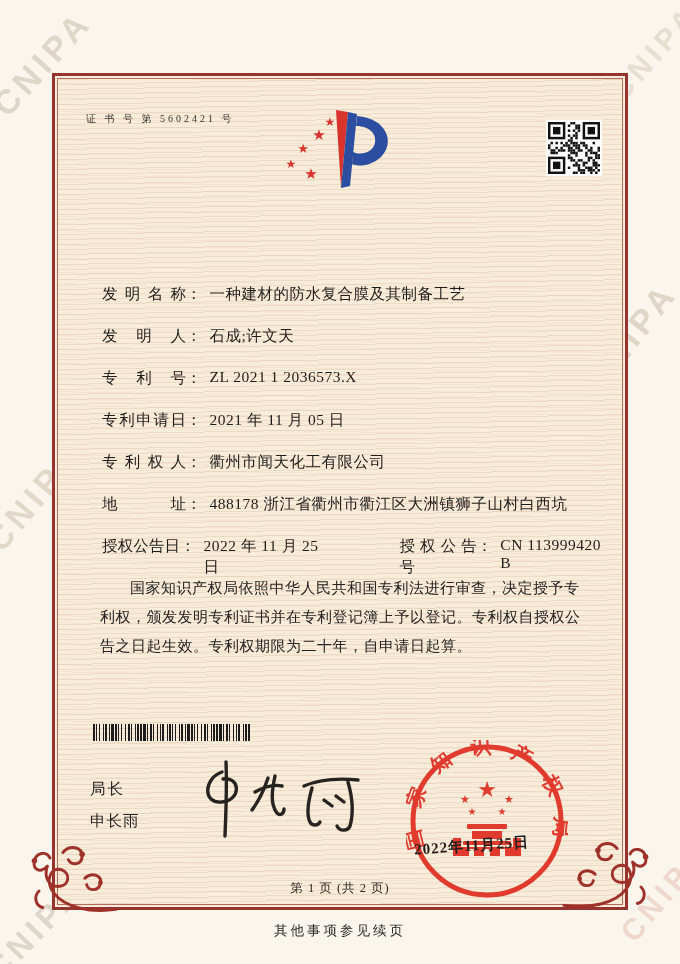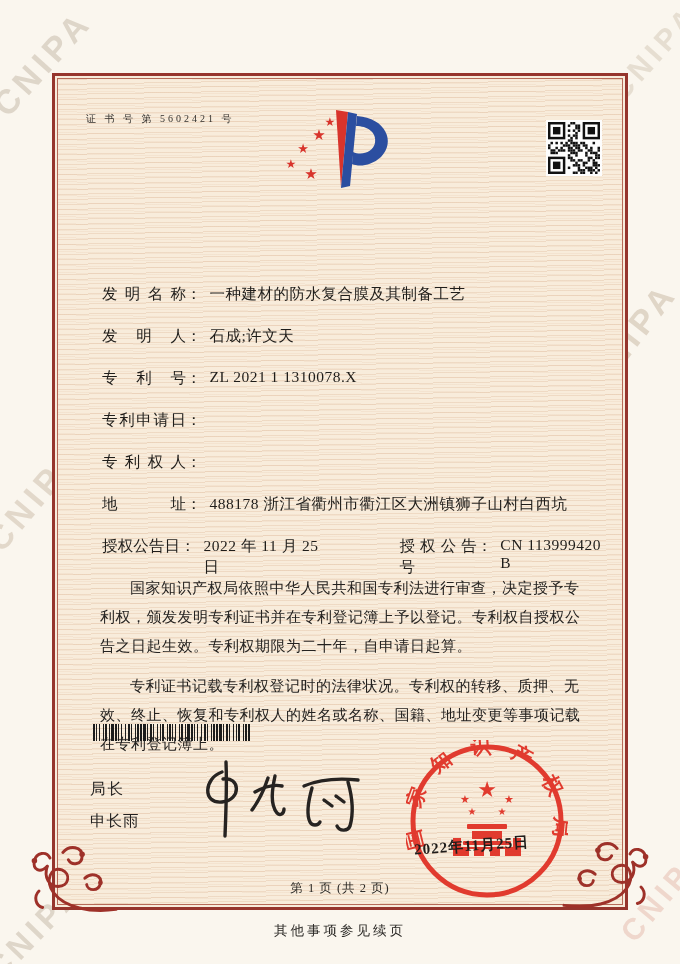"ZL 2021 1 1310078.X" span.val { text: 1310078.X -> 2036573.X }
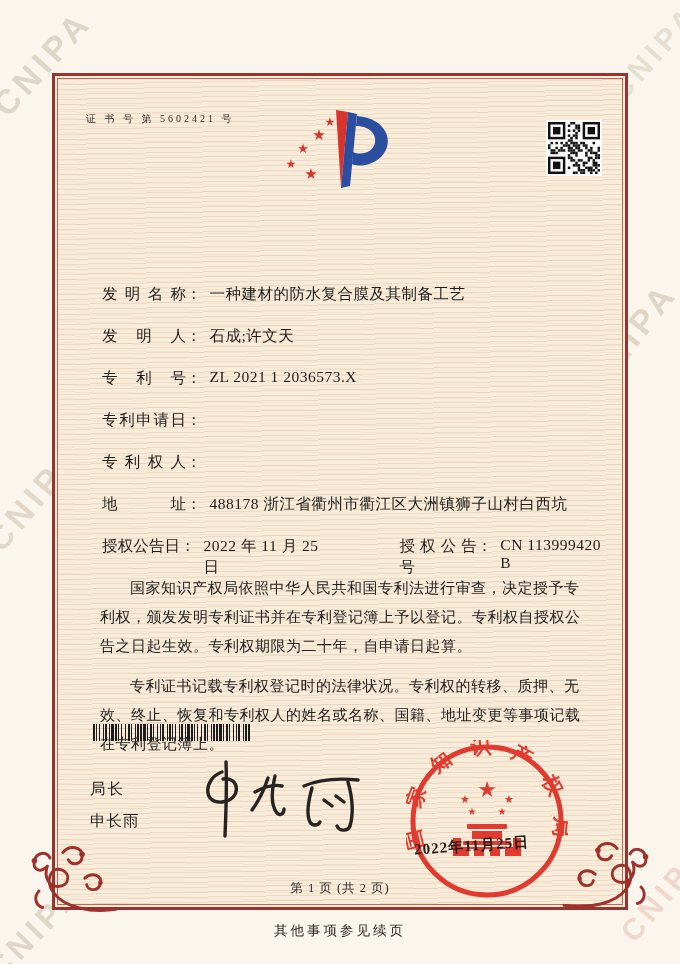"2021 年 11 月 05" span.val { html: none -> <span>2021 年 11 月 05 日</span> }
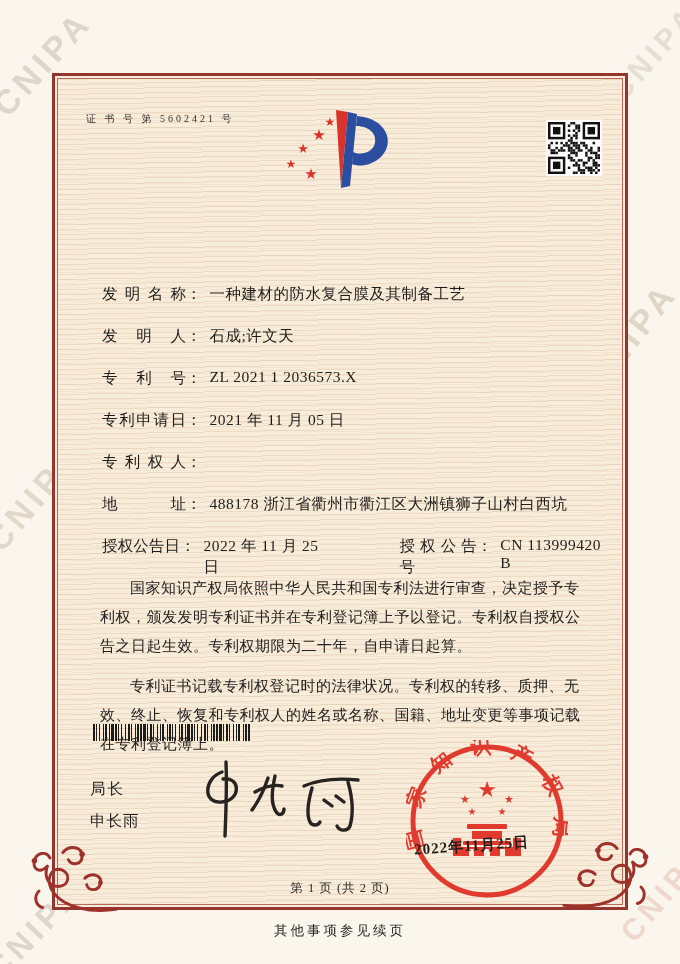"衢州市闻天化工有限公司" span.val { html: none -> <span>衢州市闻天化工有限公司</span> }
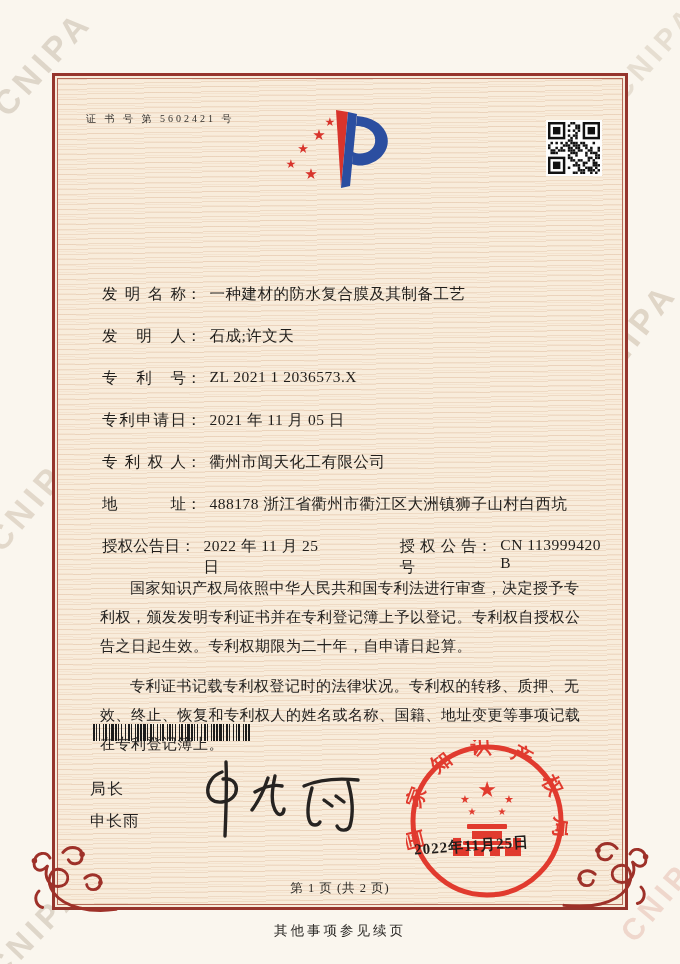"专利证书记载专利权登记时的法律状况。专利权的转移、质押、无效、终止、恢复和专利权" p { html: <p>专利证书记载专利权登记时的法律状况。专利权的转移、质押、无效、终止、恢复和专利权人的姓名或名称、国籍、地址变更等事项记载在专利登记簿上。</p> -> none }
